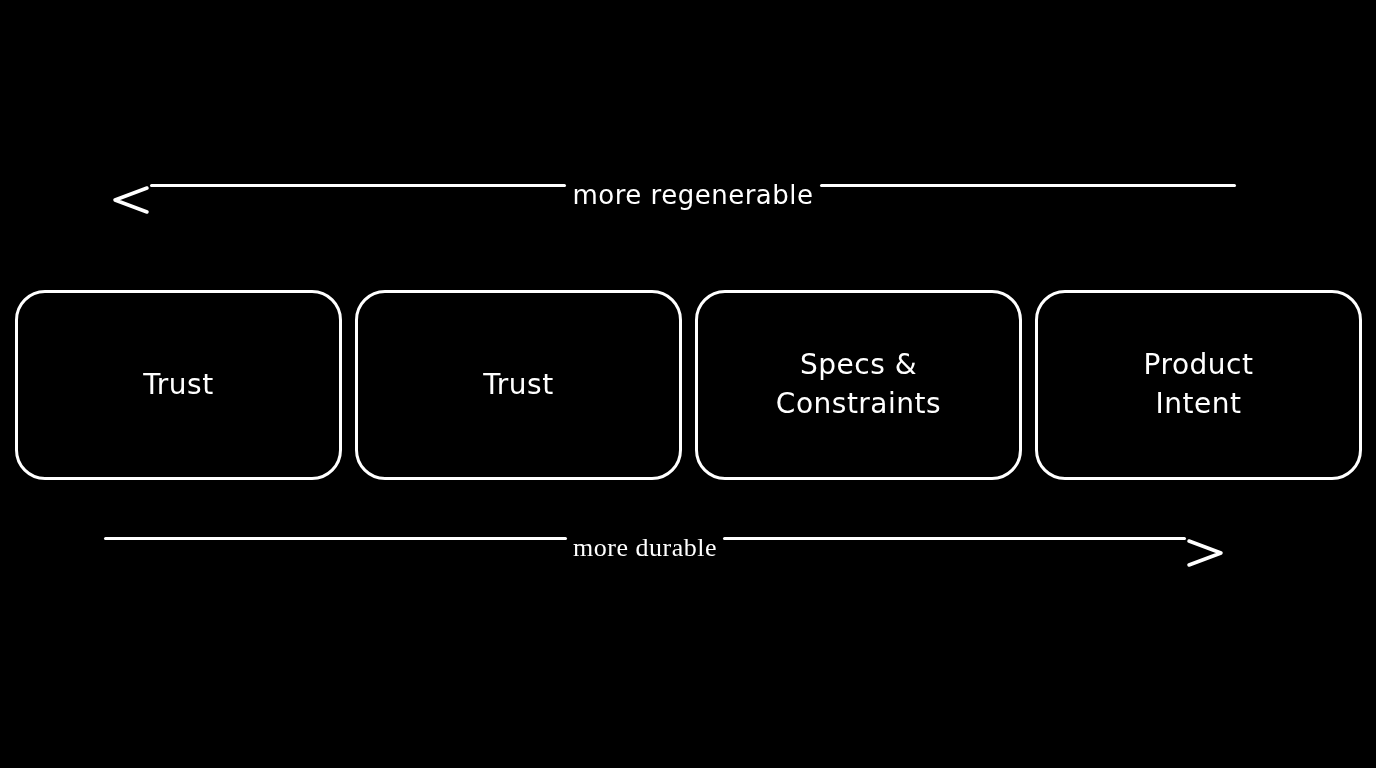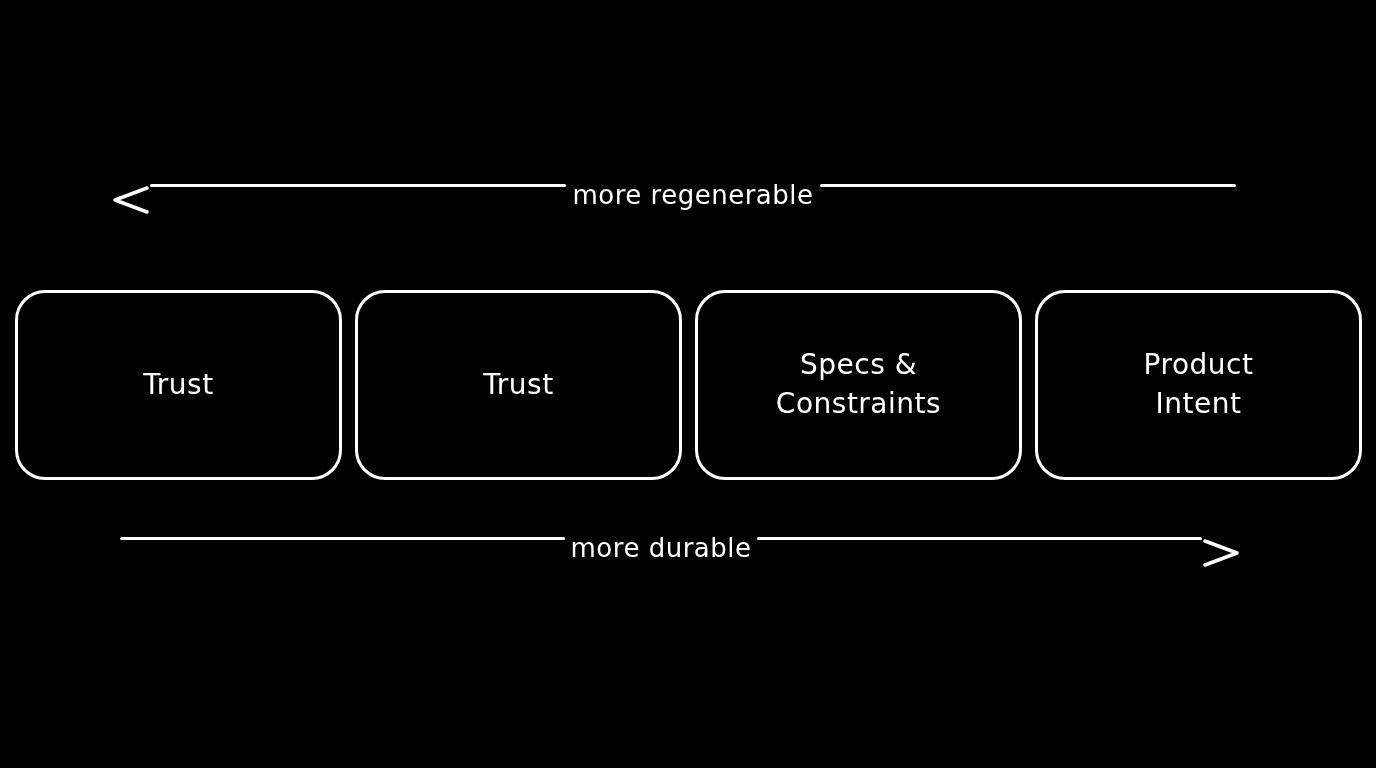"more durable" .arrow-bottom { font-family: none -> Liberation Serif, serif; left: 120px -> 104px }
